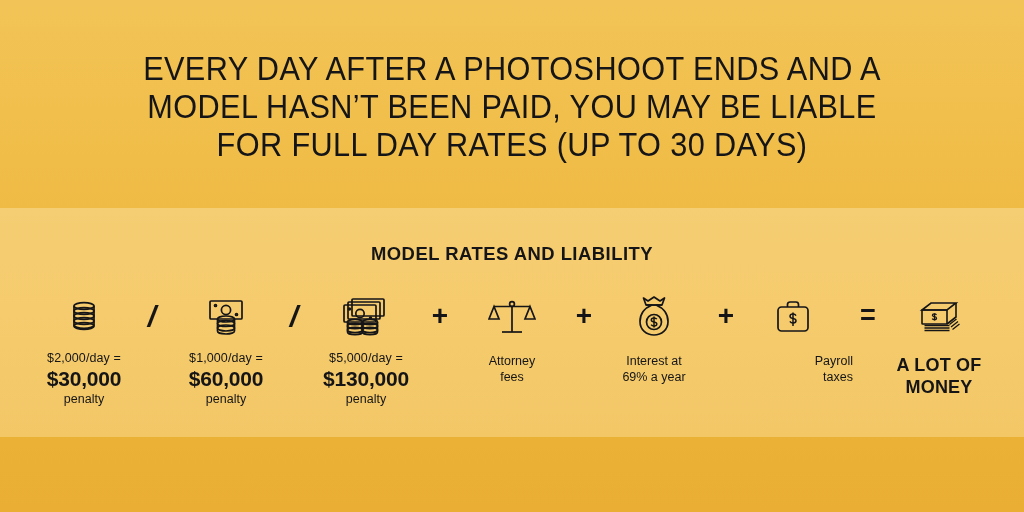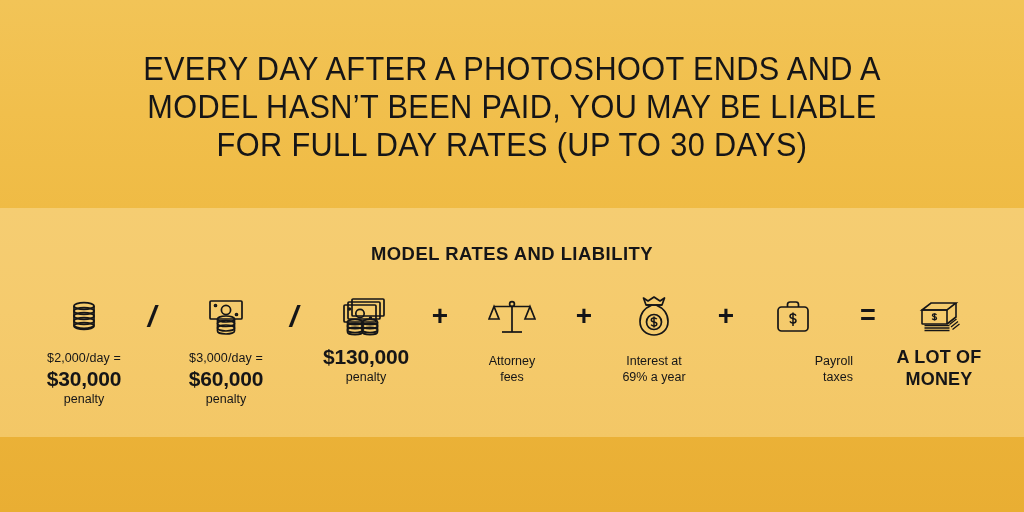"$3,000/day =" div.lab-top { text: $3,000/day -> $1,000/day }
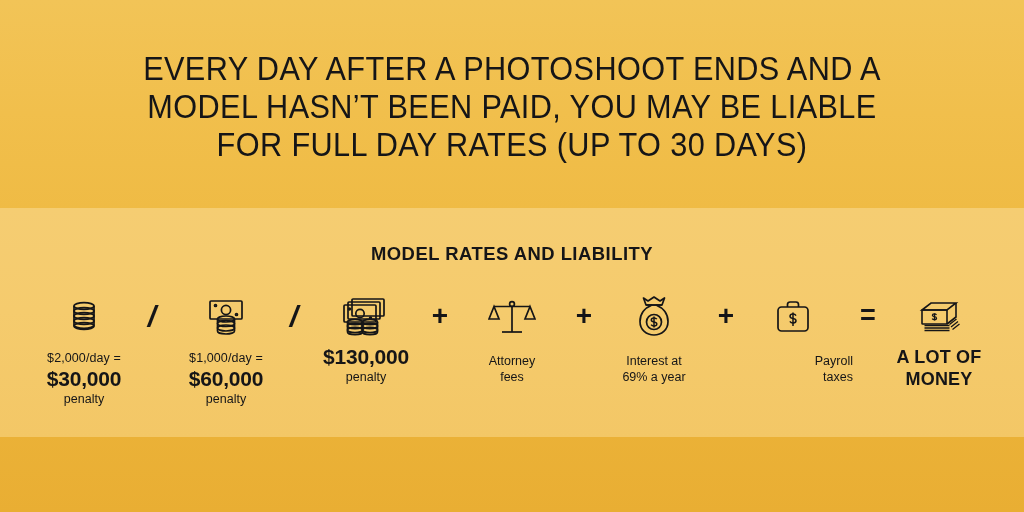"$5,000/day =" div.lab-top { html: none -> <div>$5,000/day =</div> }
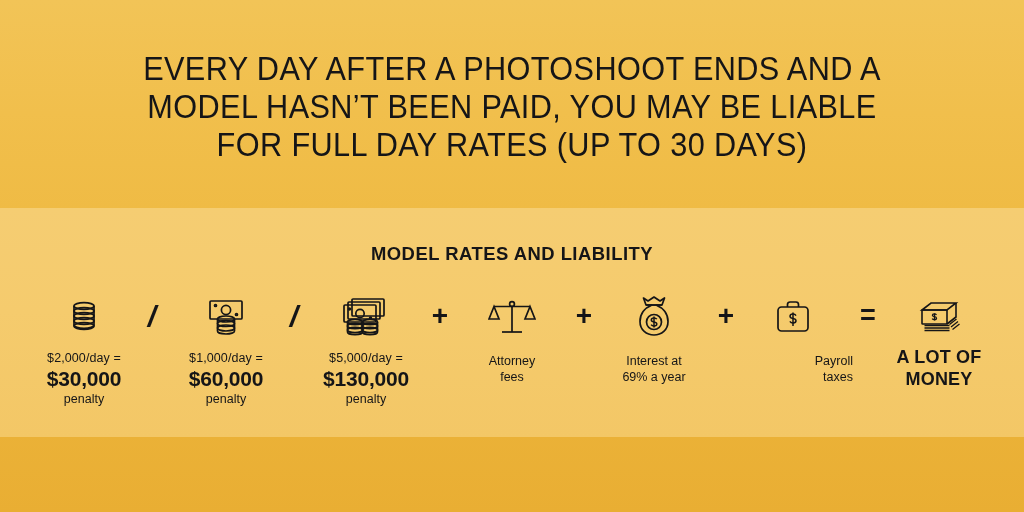"A LOT OF" .final { margin-top: 2px -> 10px }
